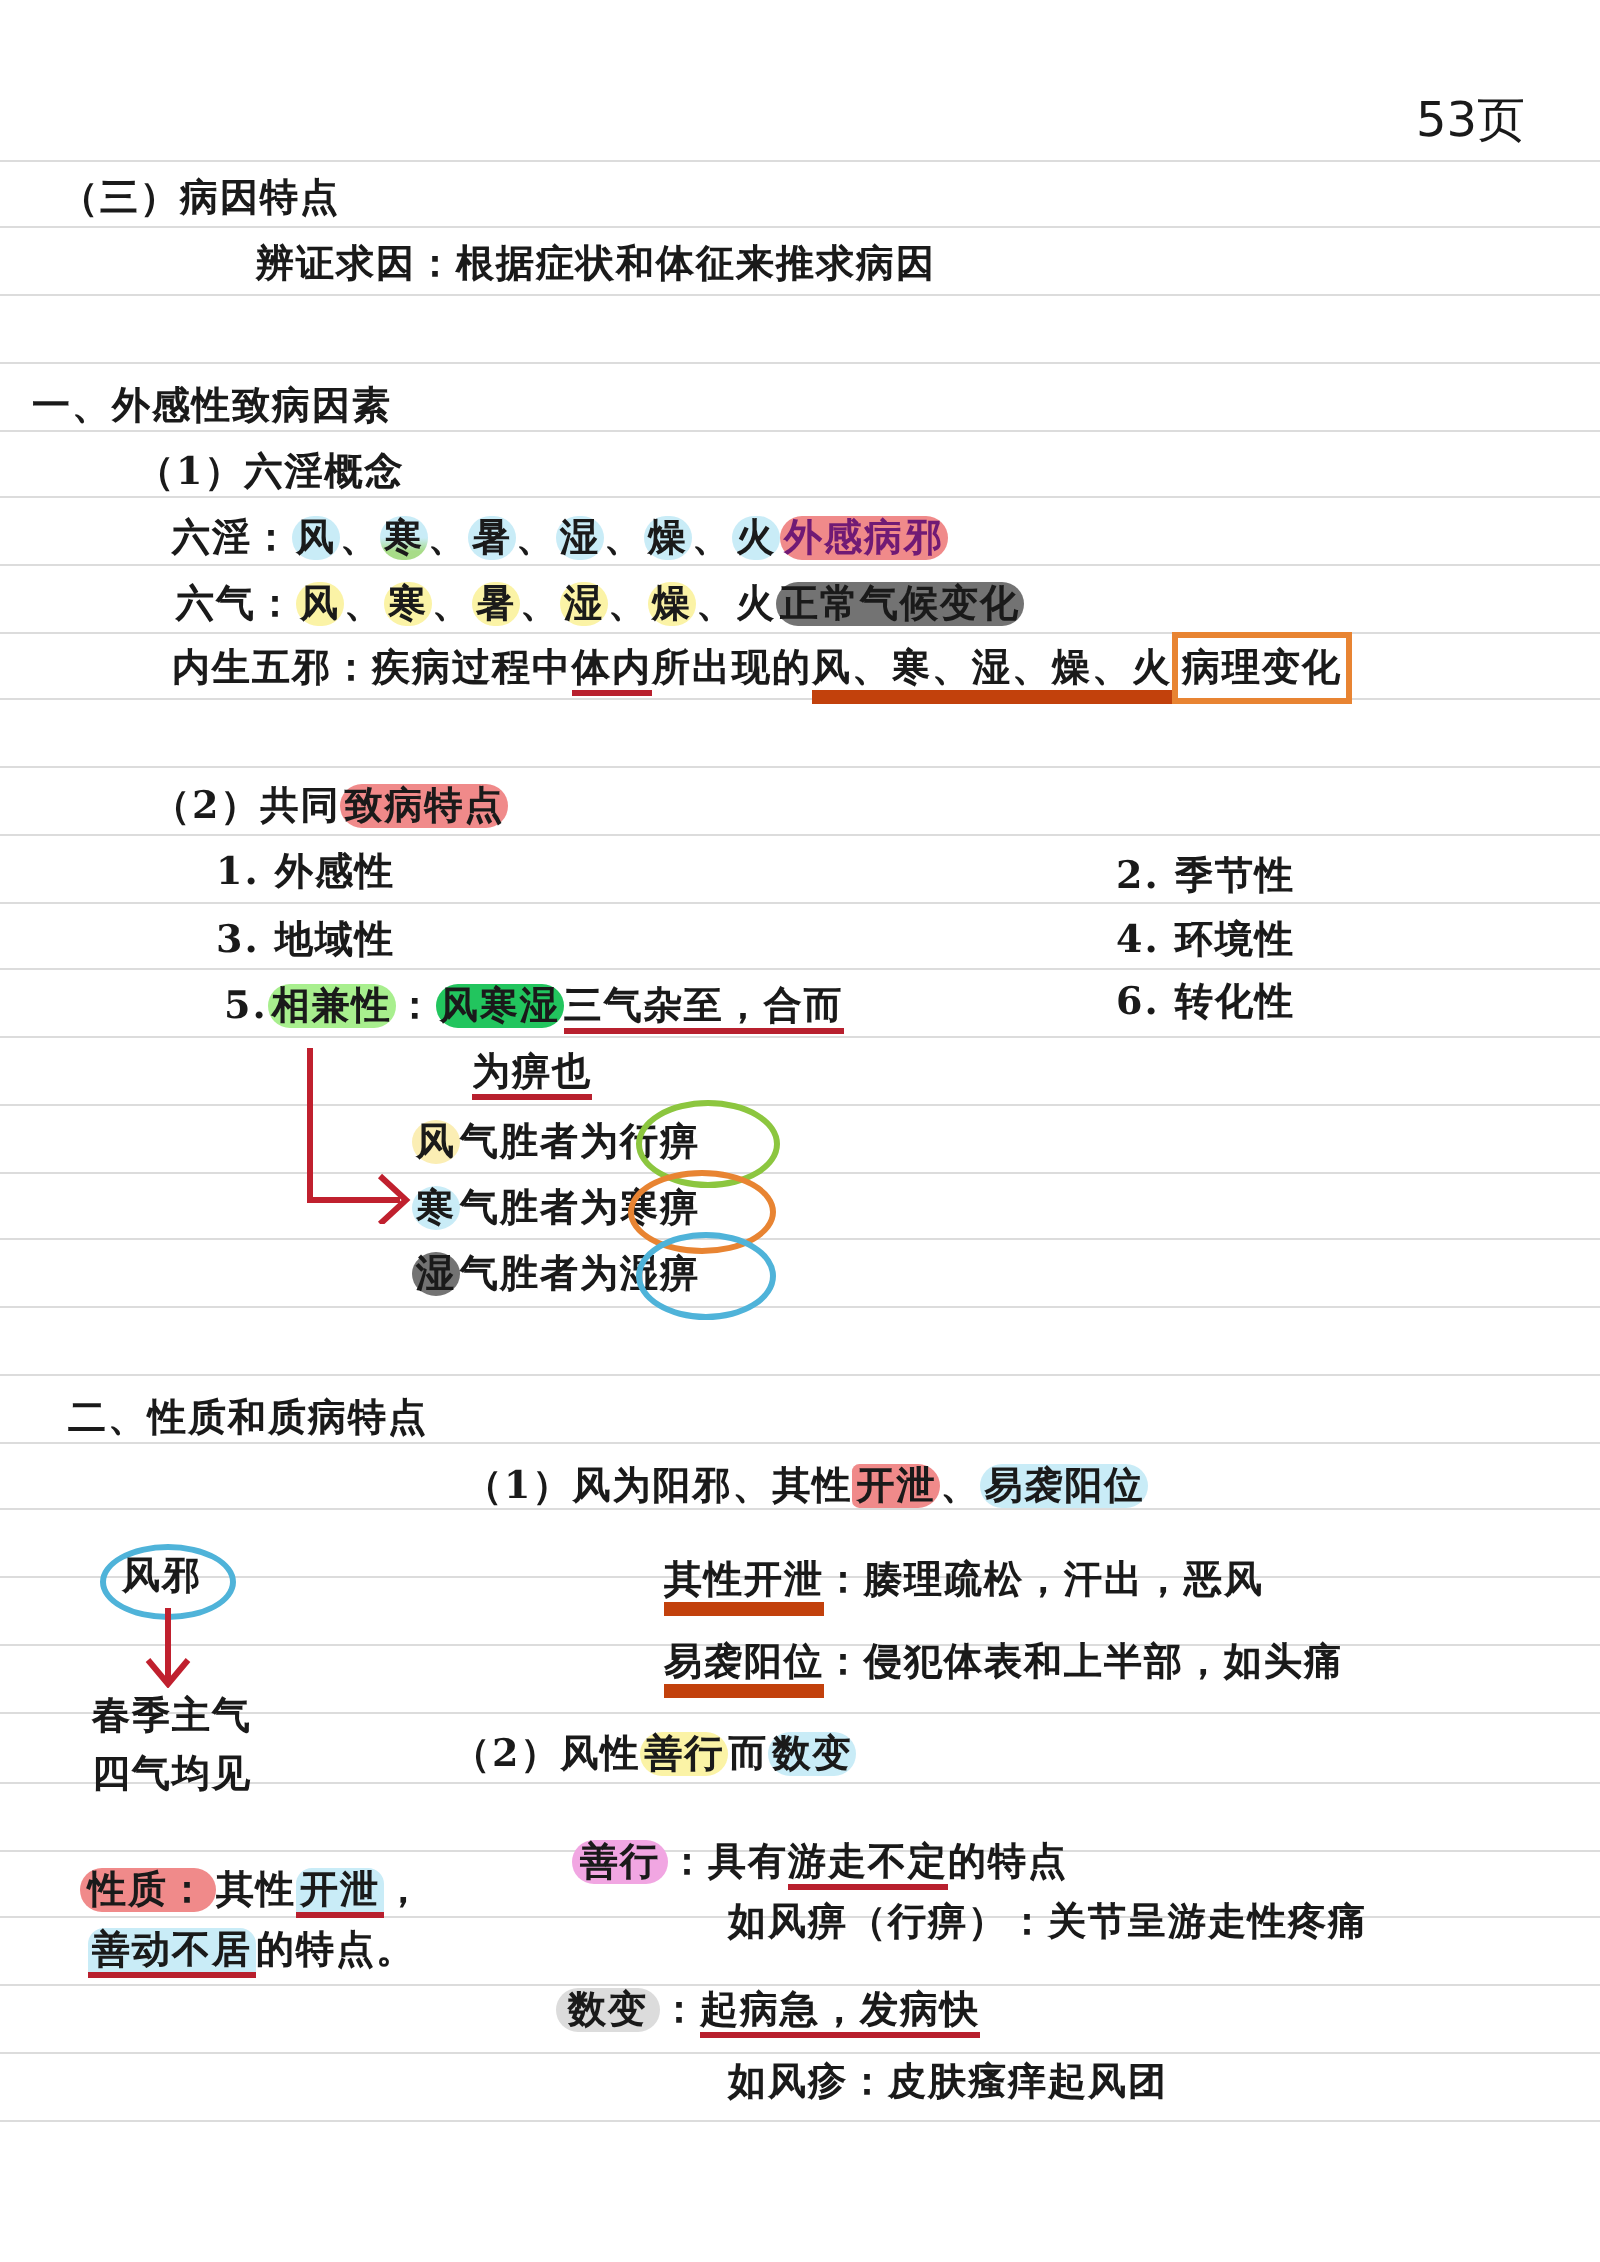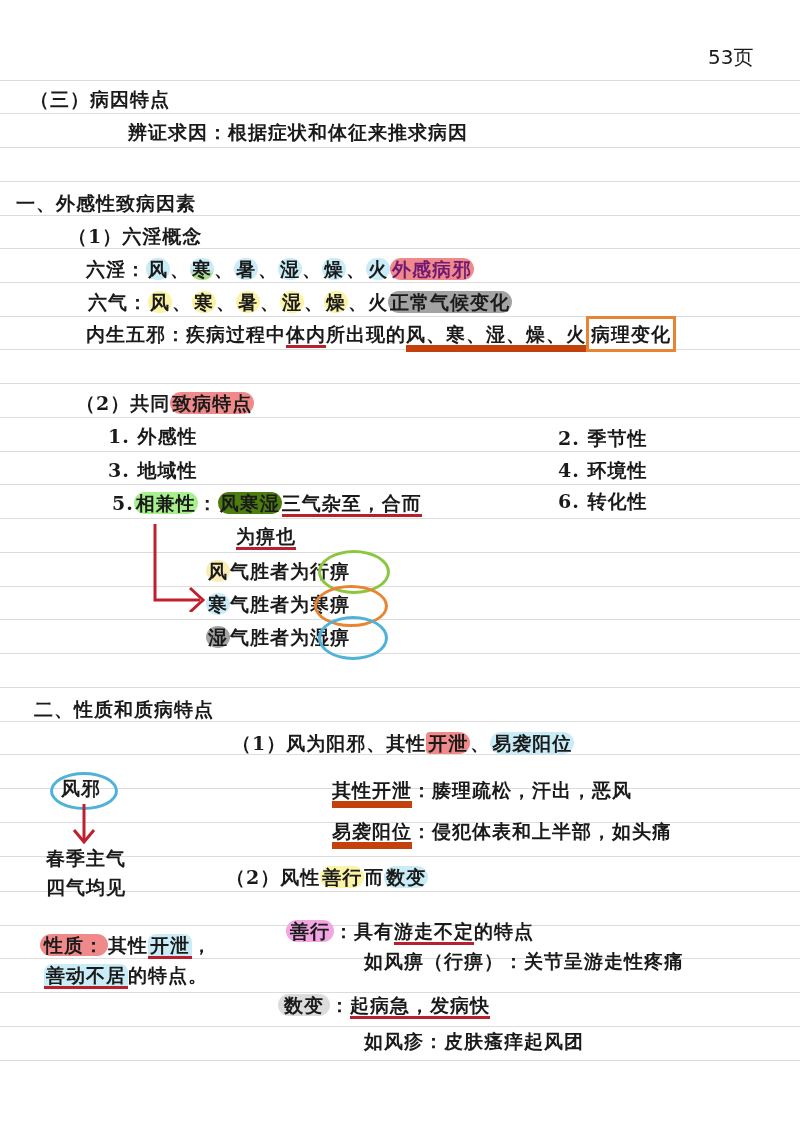"53页" .page-num { font-size: 20px -> 24px }
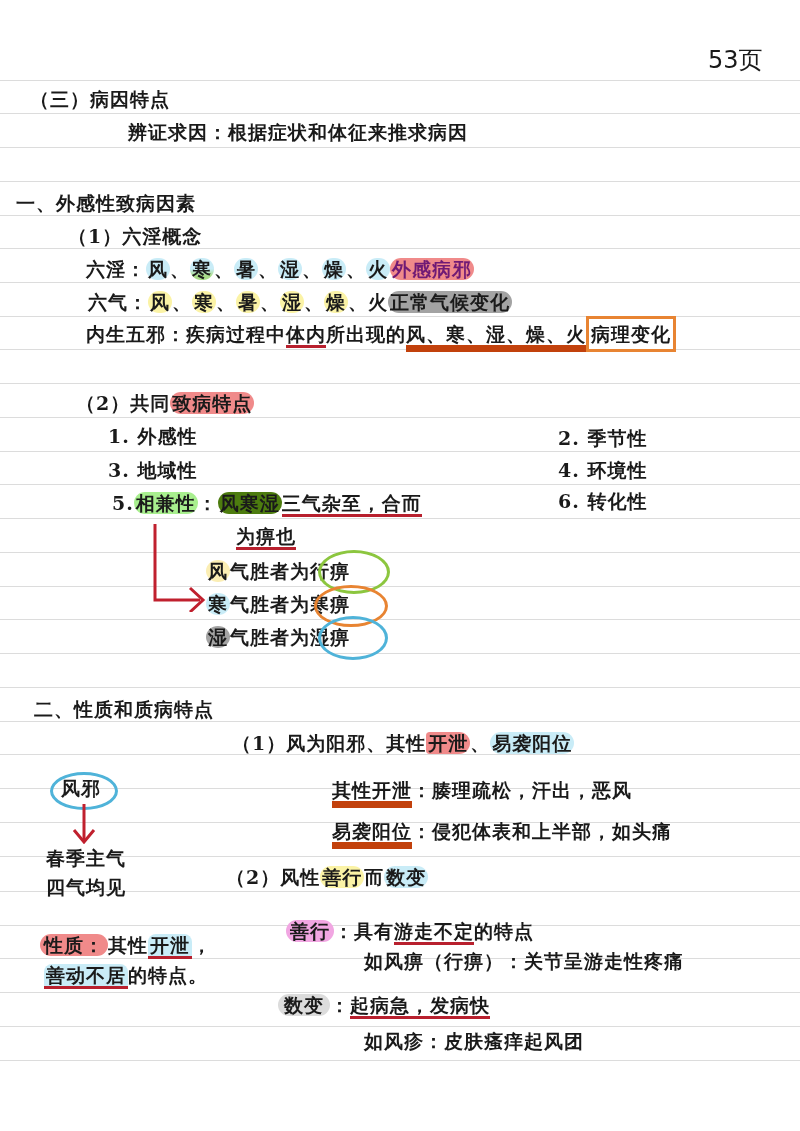"正常气候变化" .hl-peach { background: #a3a3a3 -> #737373 }
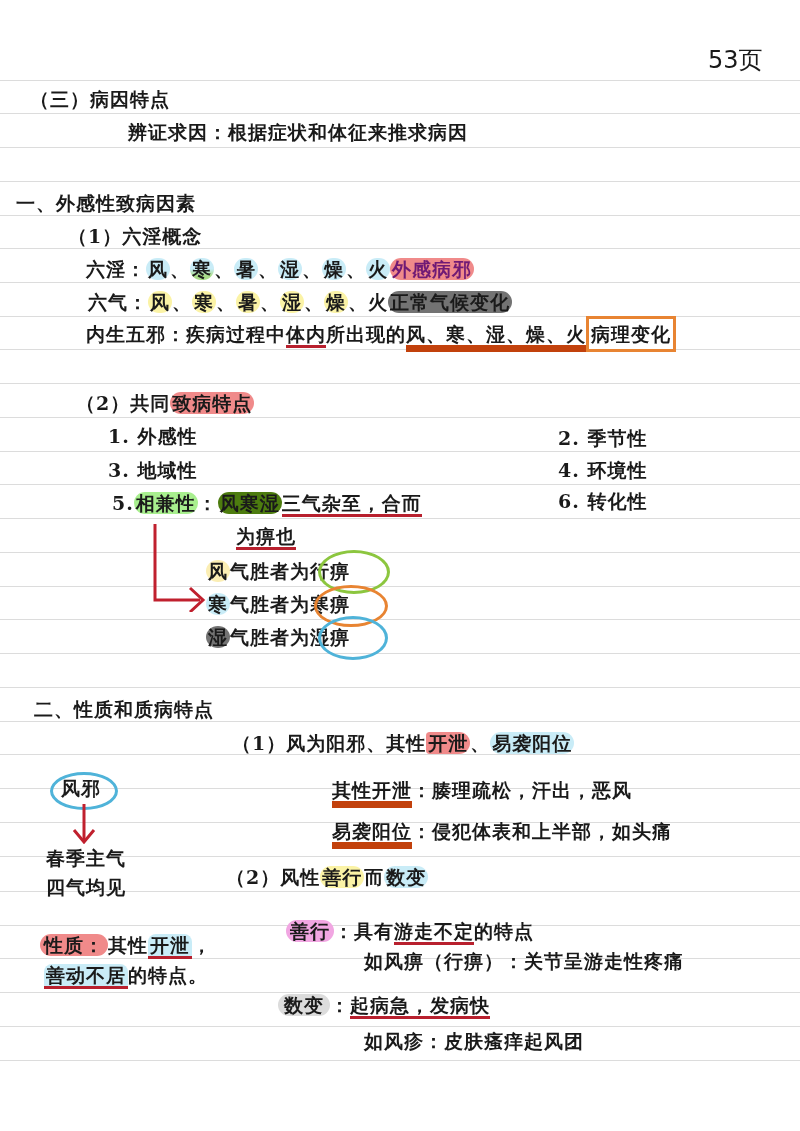"风寒湿" .hl-violet { background: #4d7c0f -> #22c55e }
